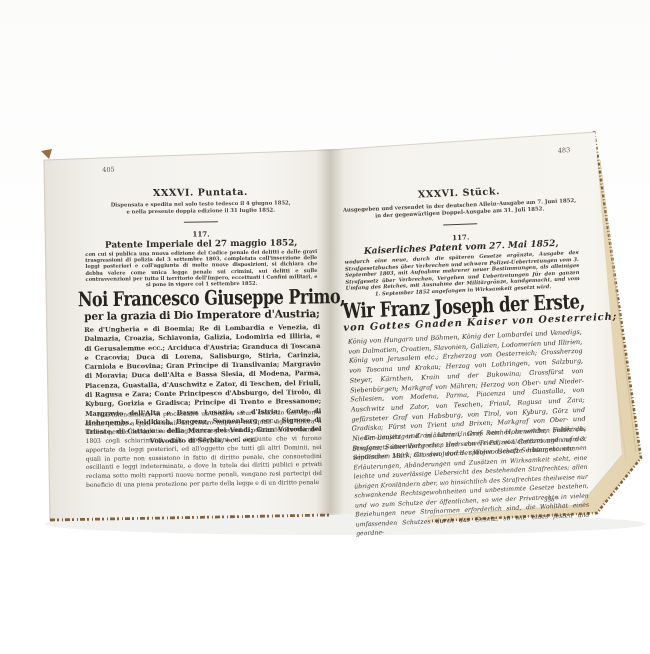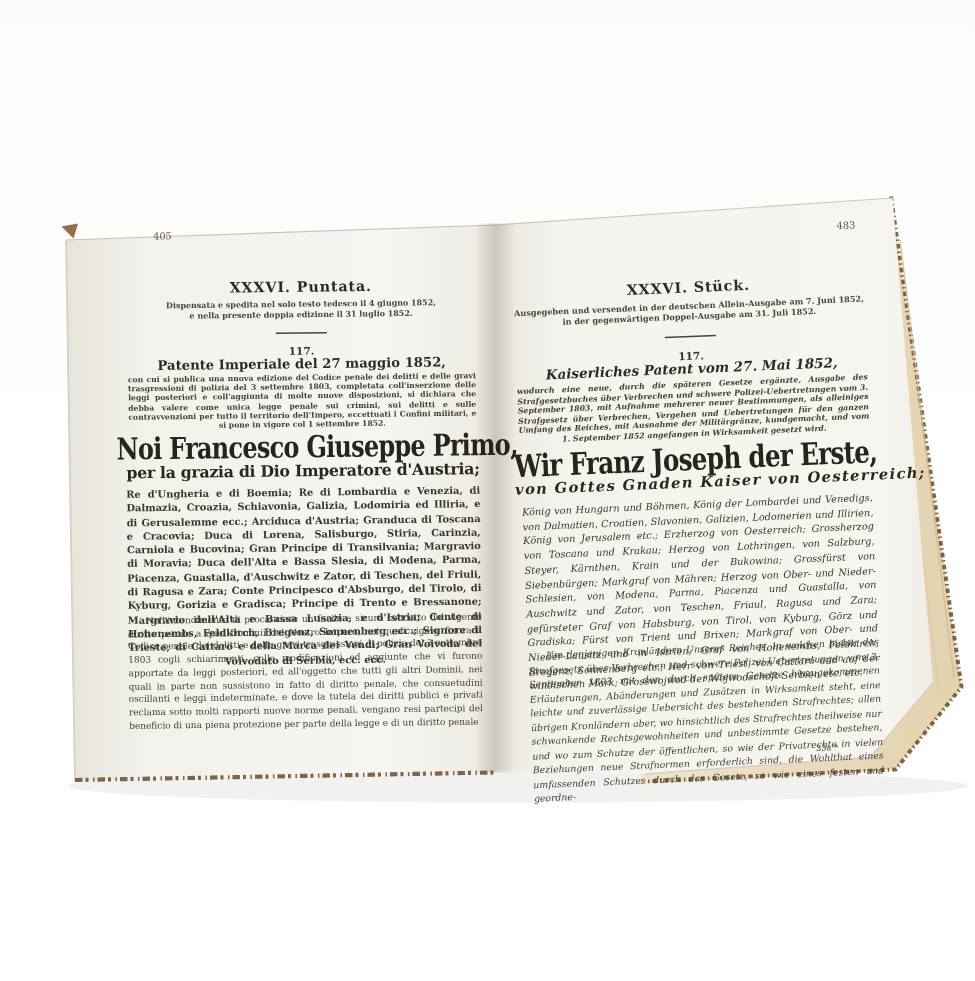"405" .pt-left .pn { top: 4px -> 16px }
